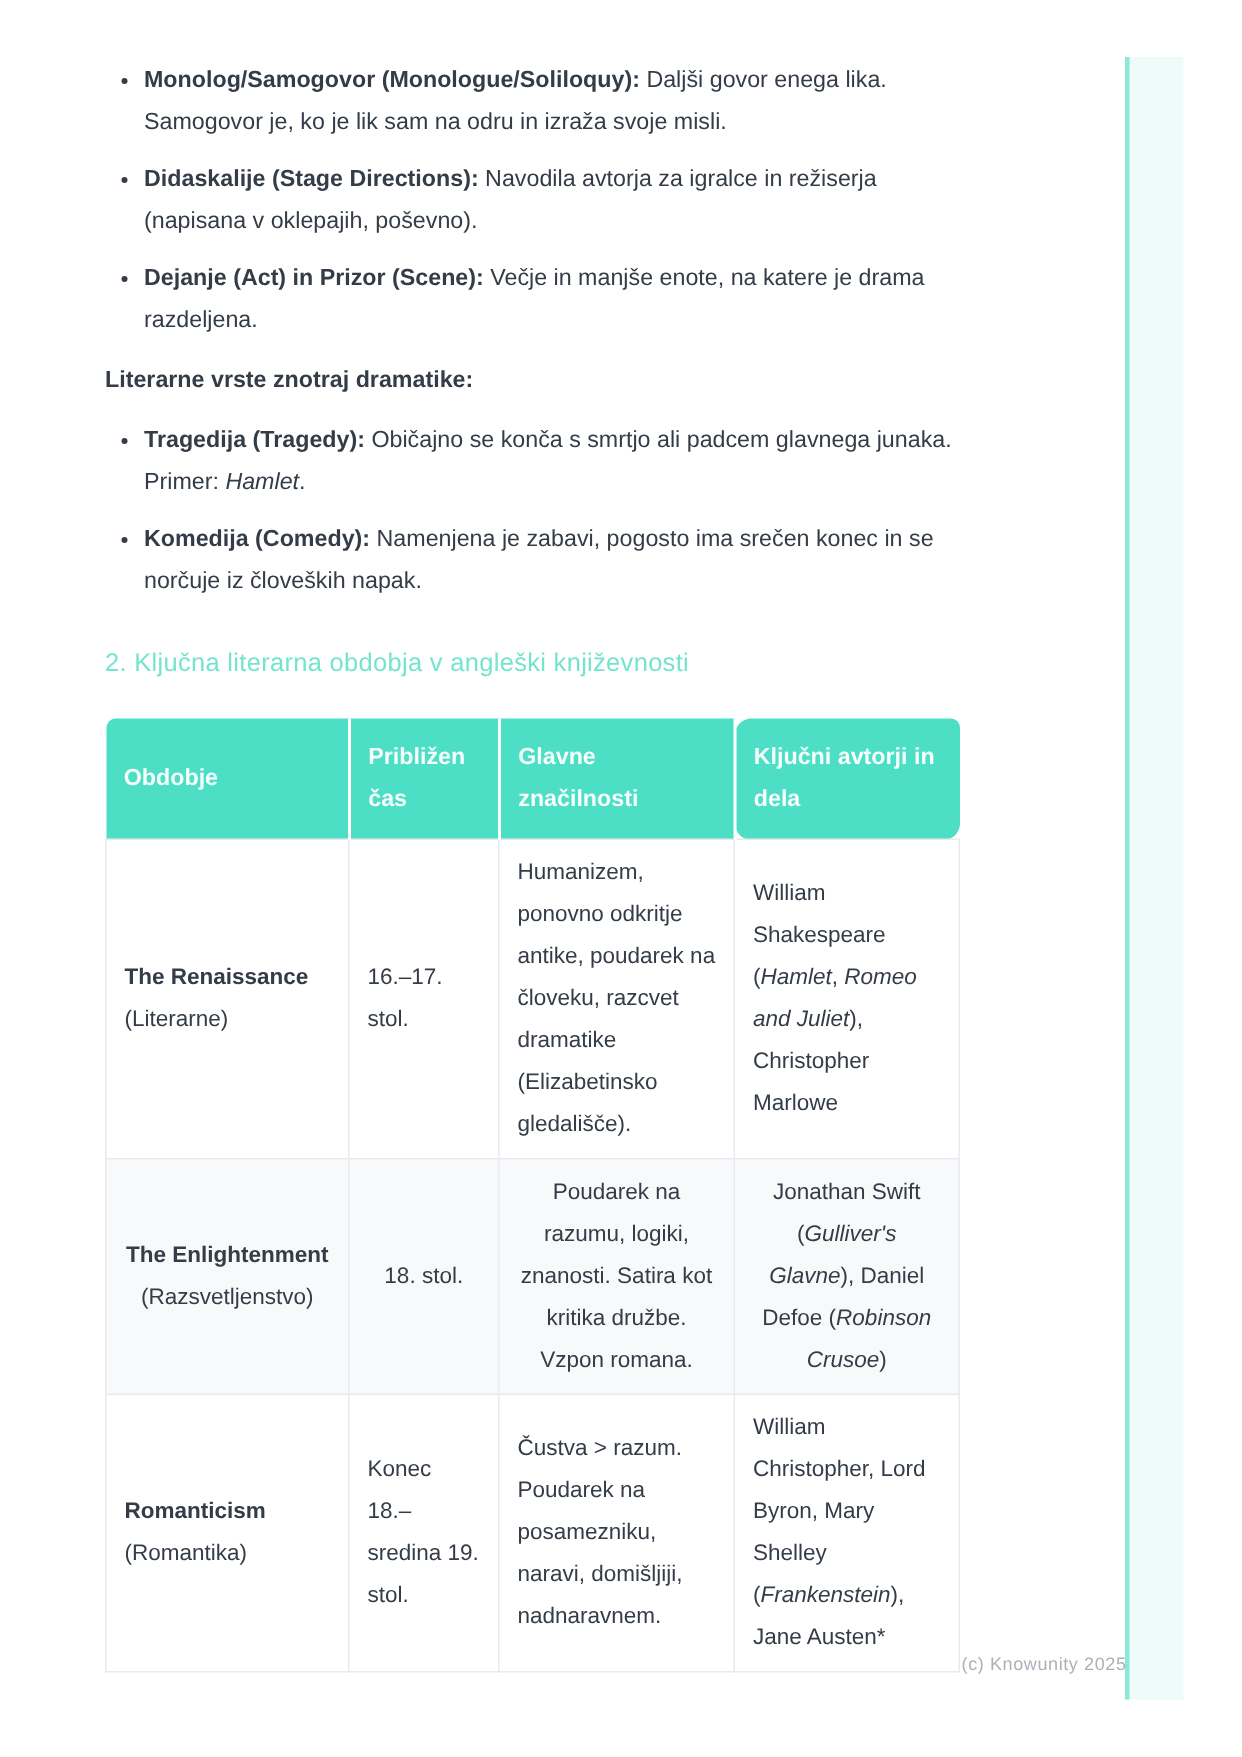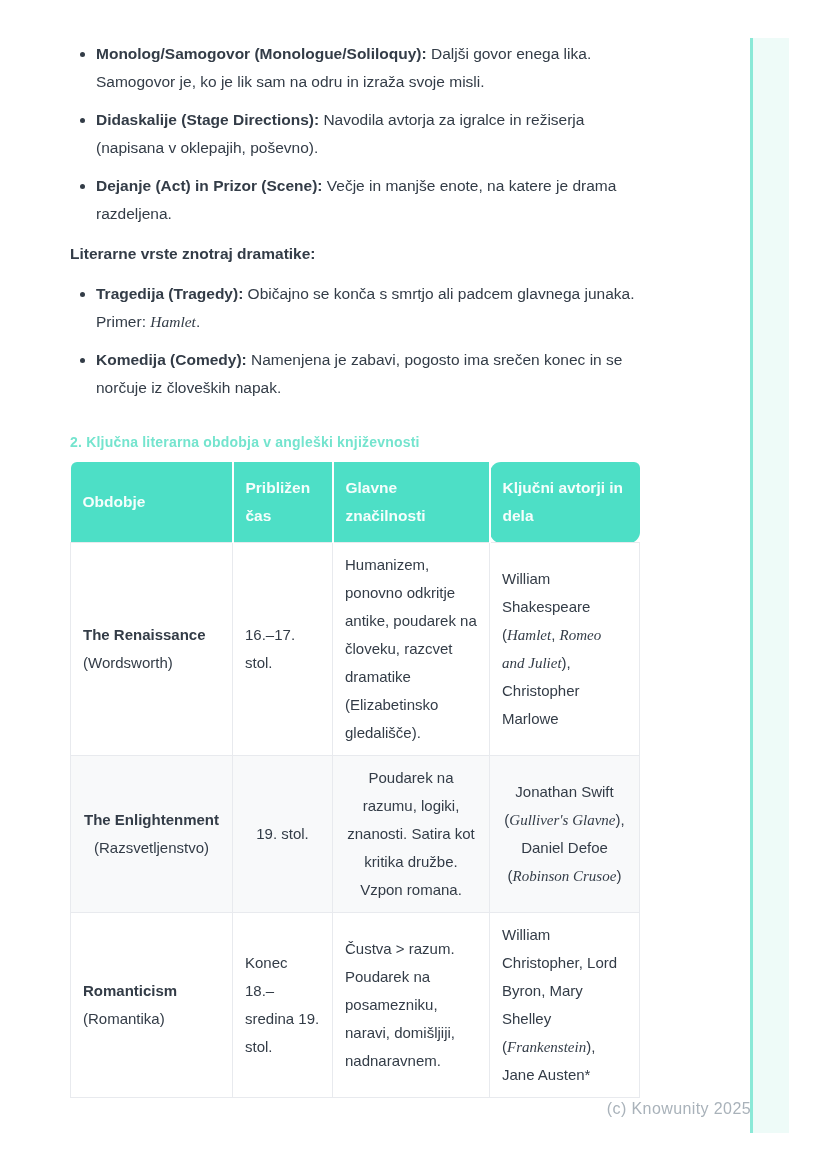"Hamlet" em { font-family: Liberation Serif, serif -> none }
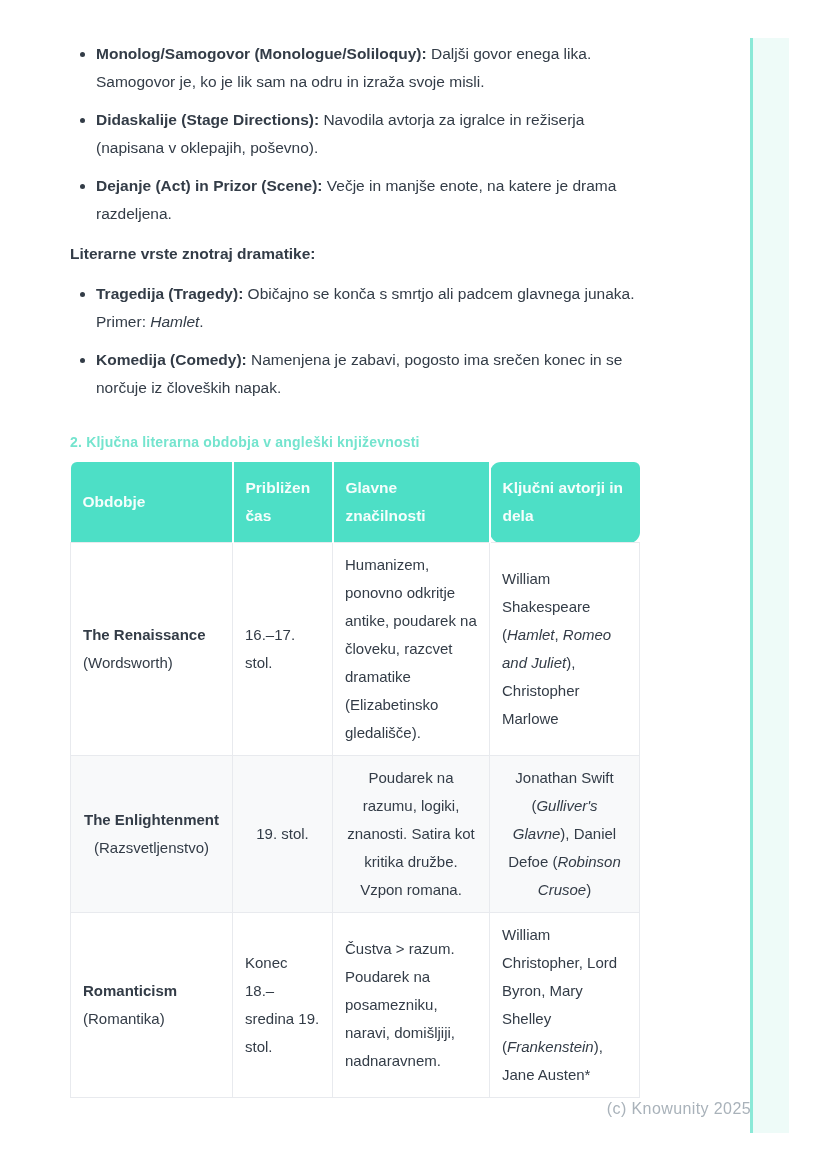"2. Ključna literarna obdobja v" h2.section { font-size: 14px -> 17px; font-weight: 700 -> 400; margin: 26px 0 6px 0 -> 26px 0 23px 0 }
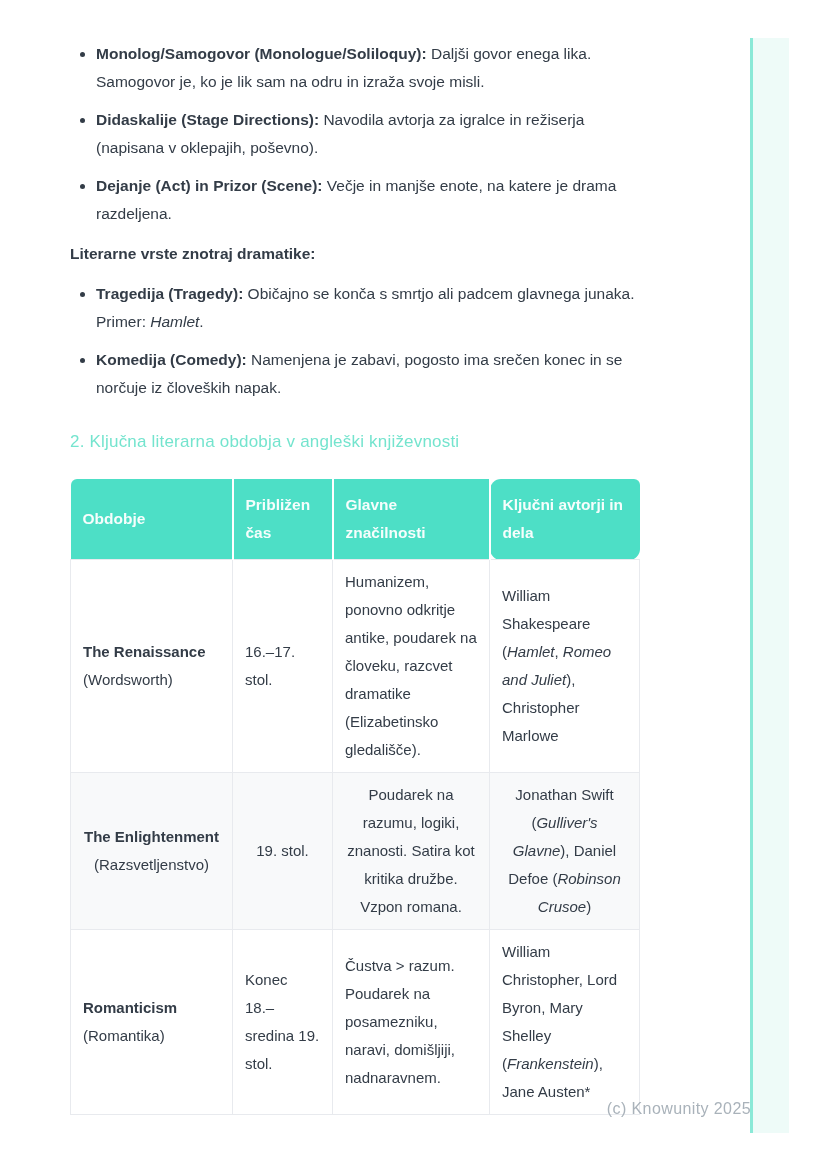"(Wordsworth)" span { text: Wordsworth -> Literarne }
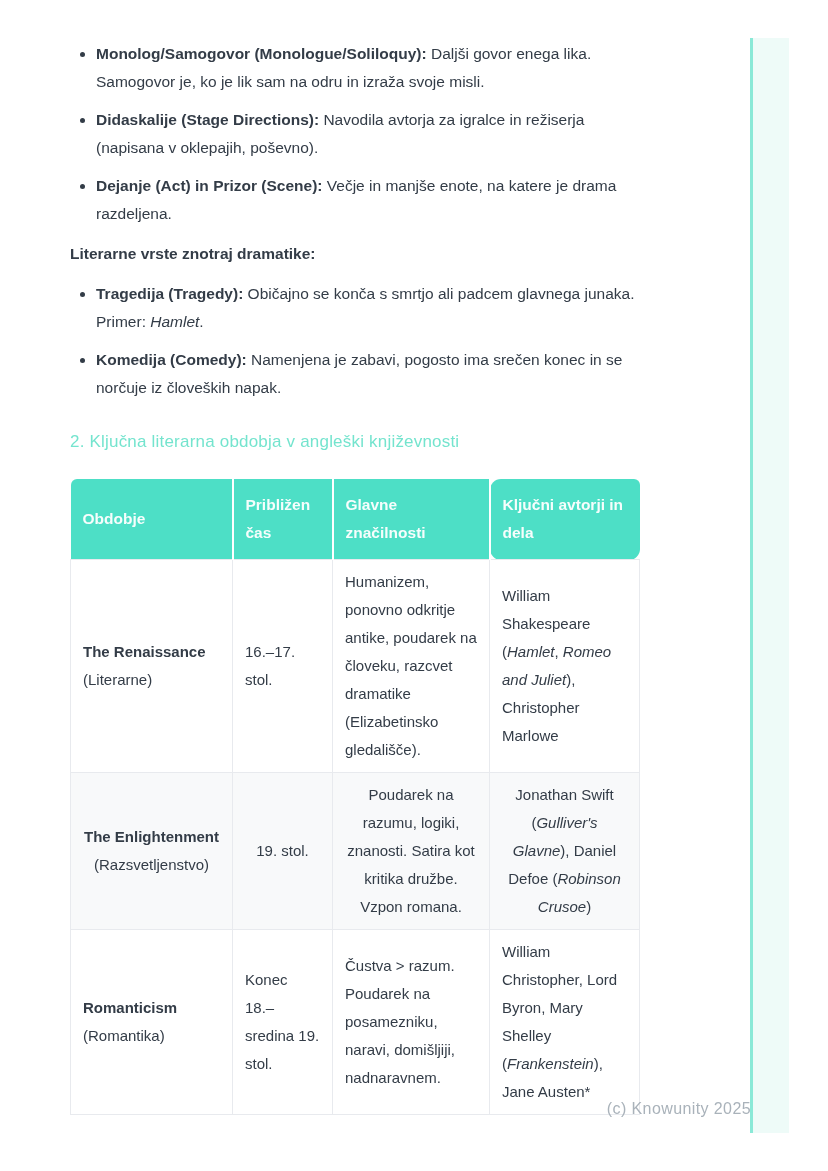"19. stol." span { text: 19 -> 18 }
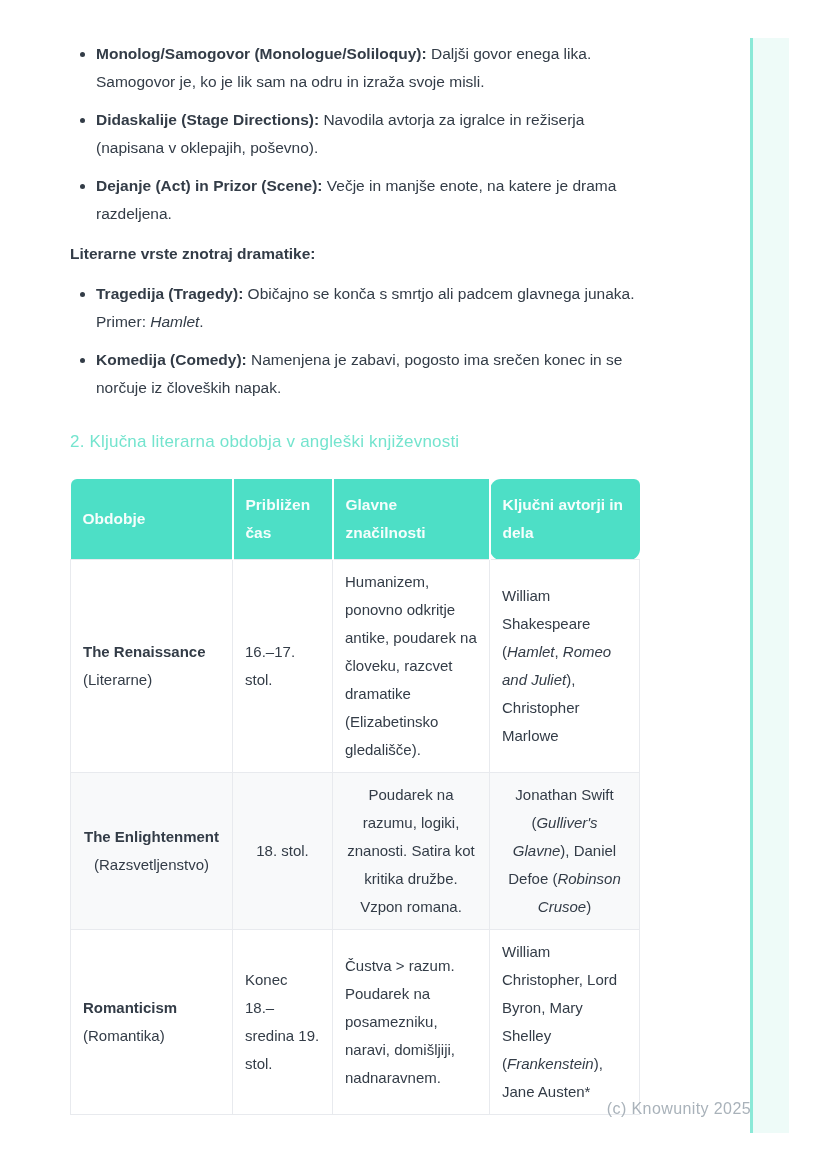"(c) Knowunity 2025" .watermark { font-size: 16px -> 12px }
